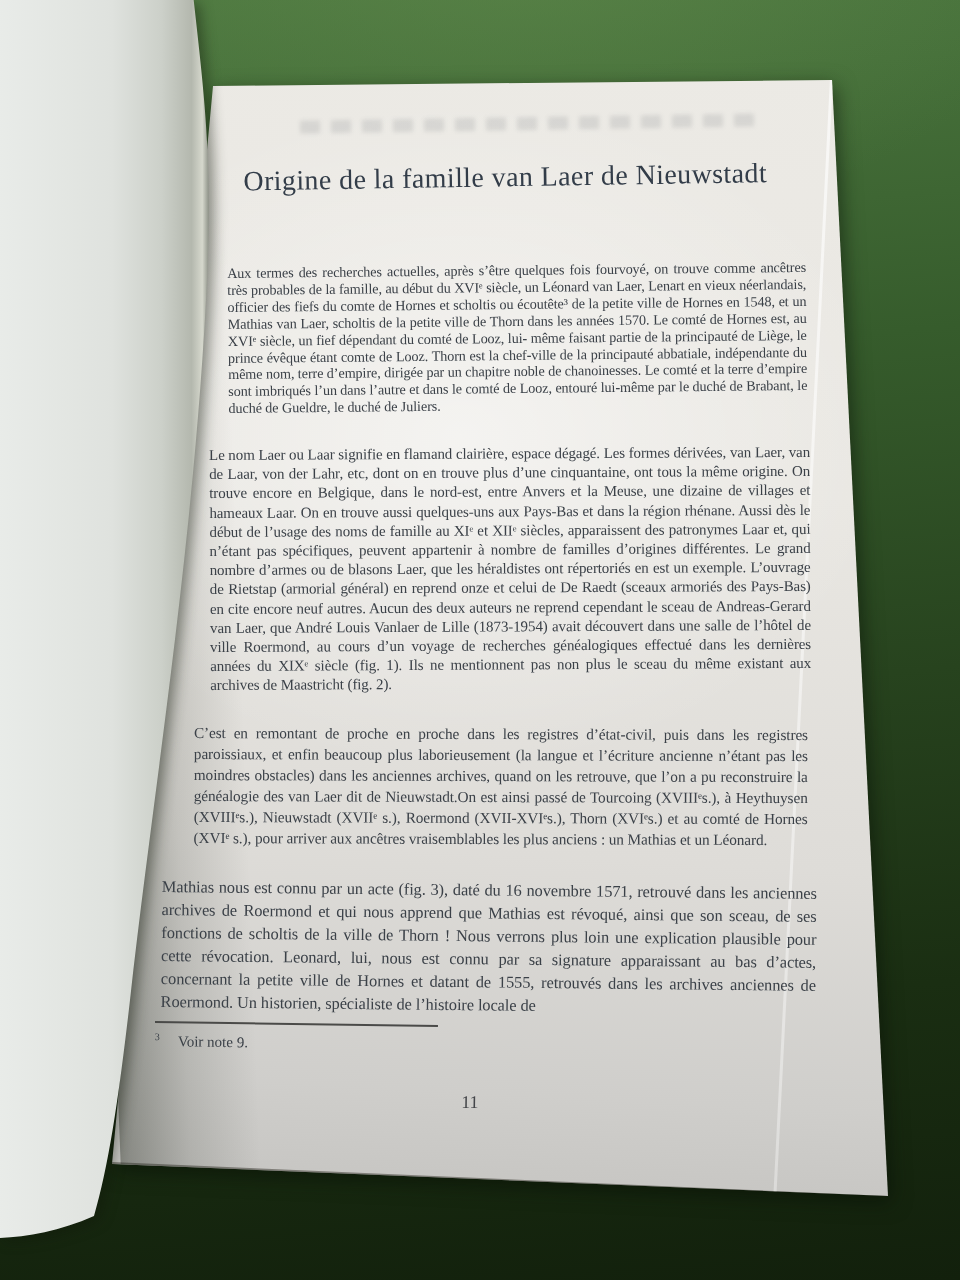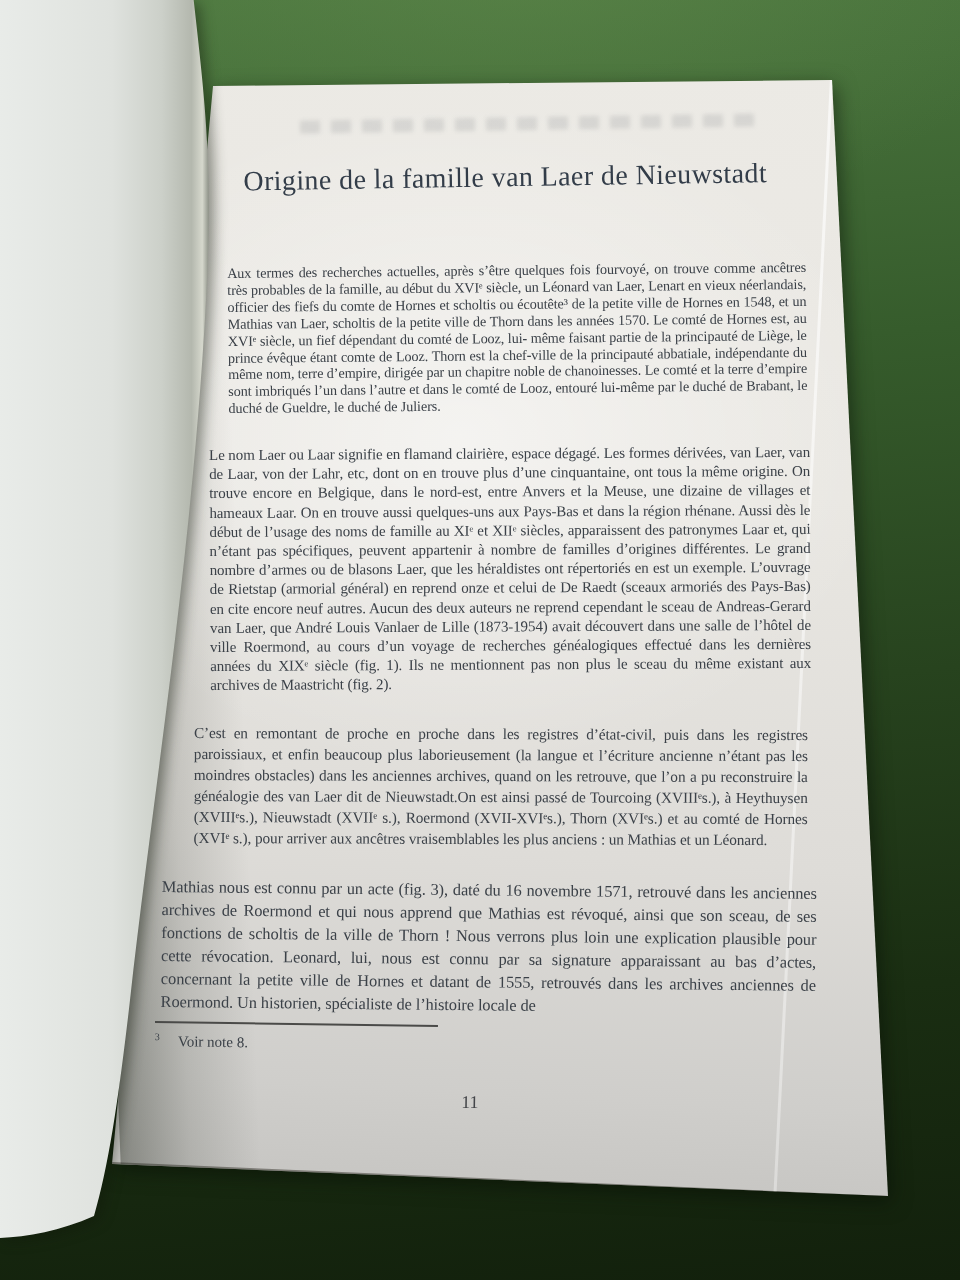"Voir note 8." span { text: 8 -> 9 }
